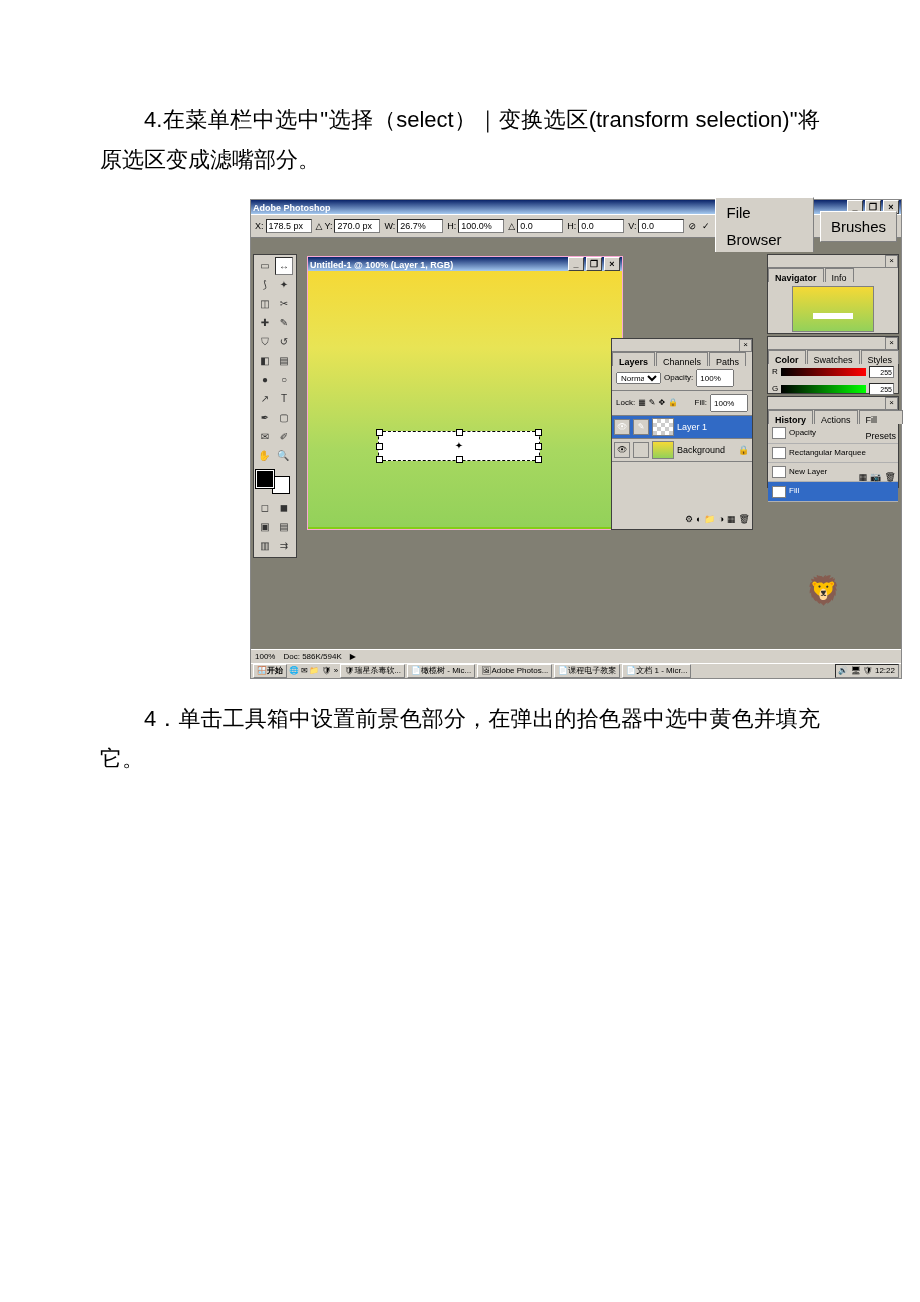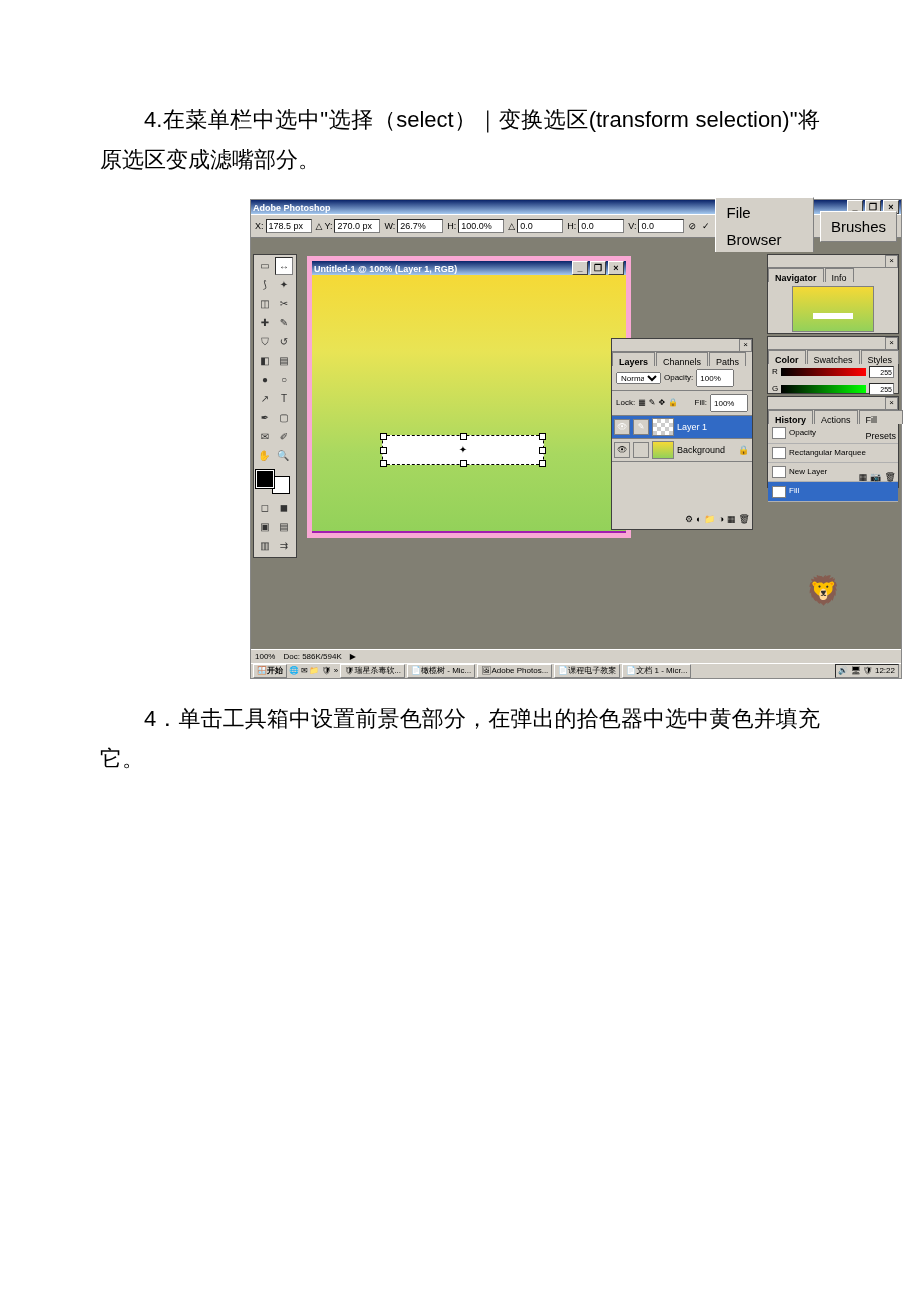"Untitled-1 @ 100% (Layer 1," .docwin { background: #a21caf -> #84cc16; border: 5px solid #f9a8d4 -> 1px solid #f9a8d4 }
